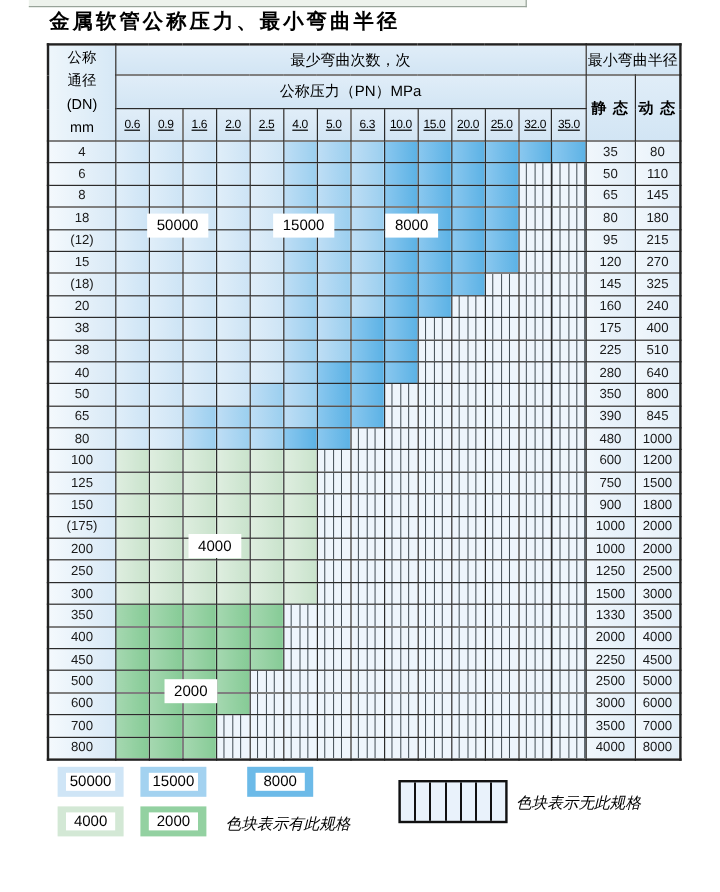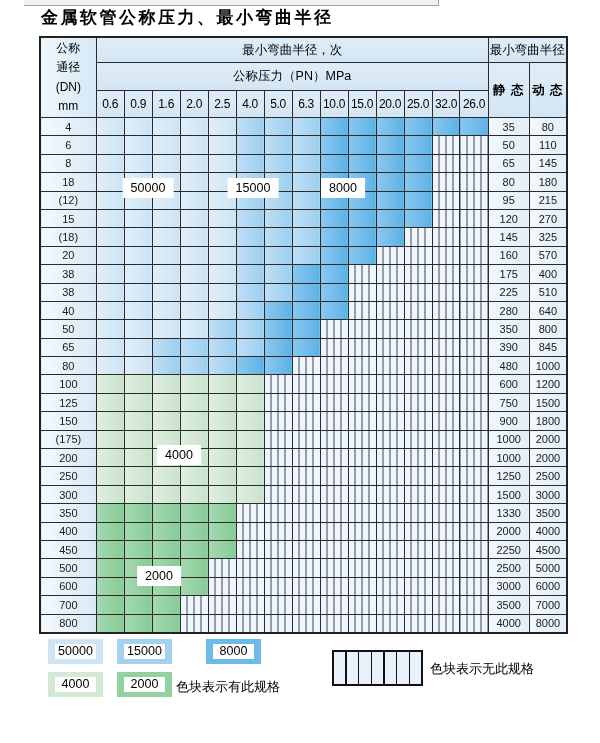"最小弯曲半径，次" th.band1 { text: 小弯曲半径 -> 少弯曲次数 }
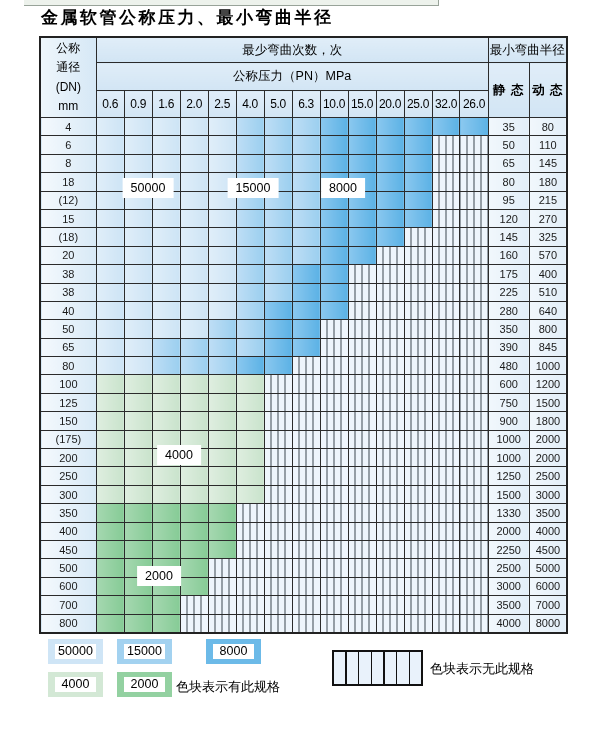"0.6" th.p-num { font-size: 12px -> 10px; text-decoration: none -> underline }
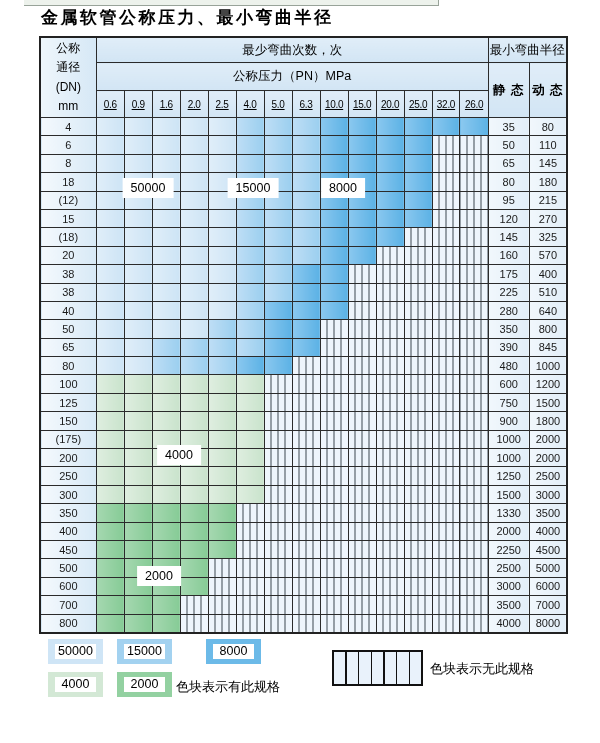"26.0" th.p-num { text: 26.0 -> 35.0 }
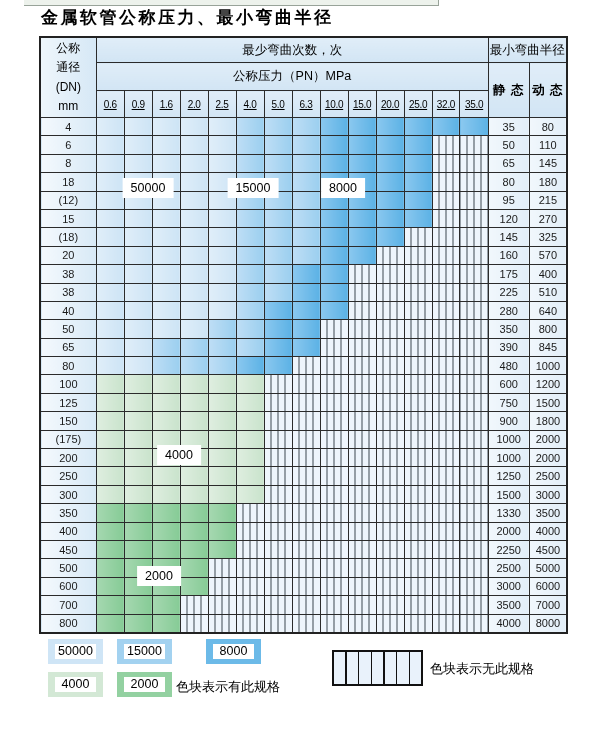"570" td.val-cell { text: 570 -> 240 }
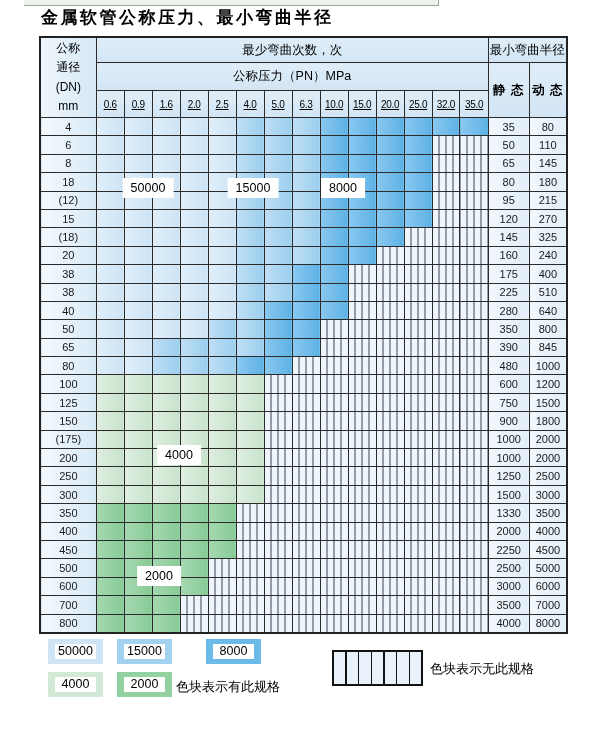"色块表示无此规格" .lg-text { font-style: none -> italic }
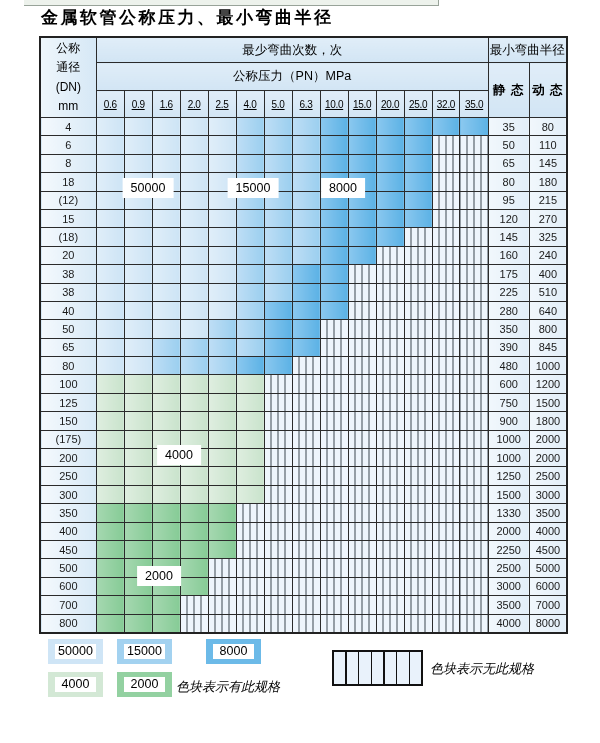"色块表示有此规格" .lg-text-has { left: 176px -> 188px }
